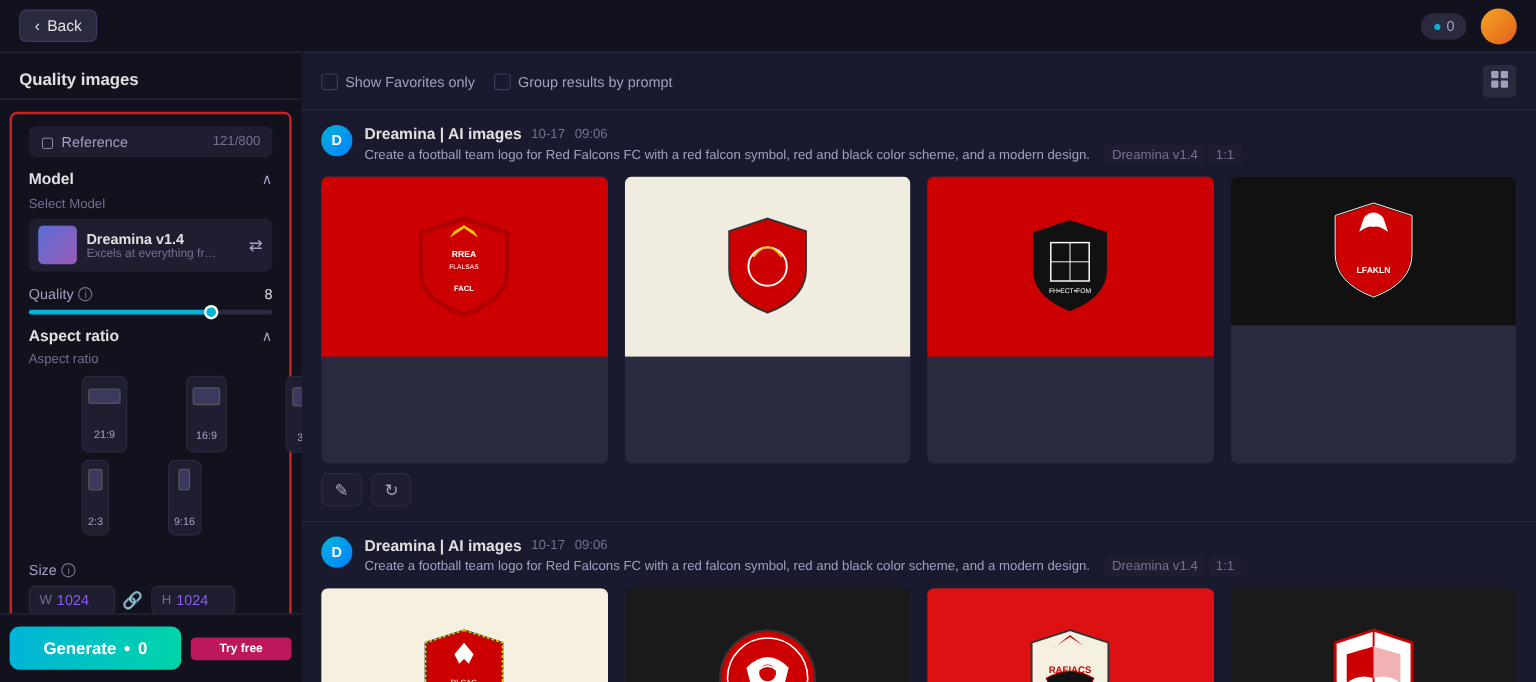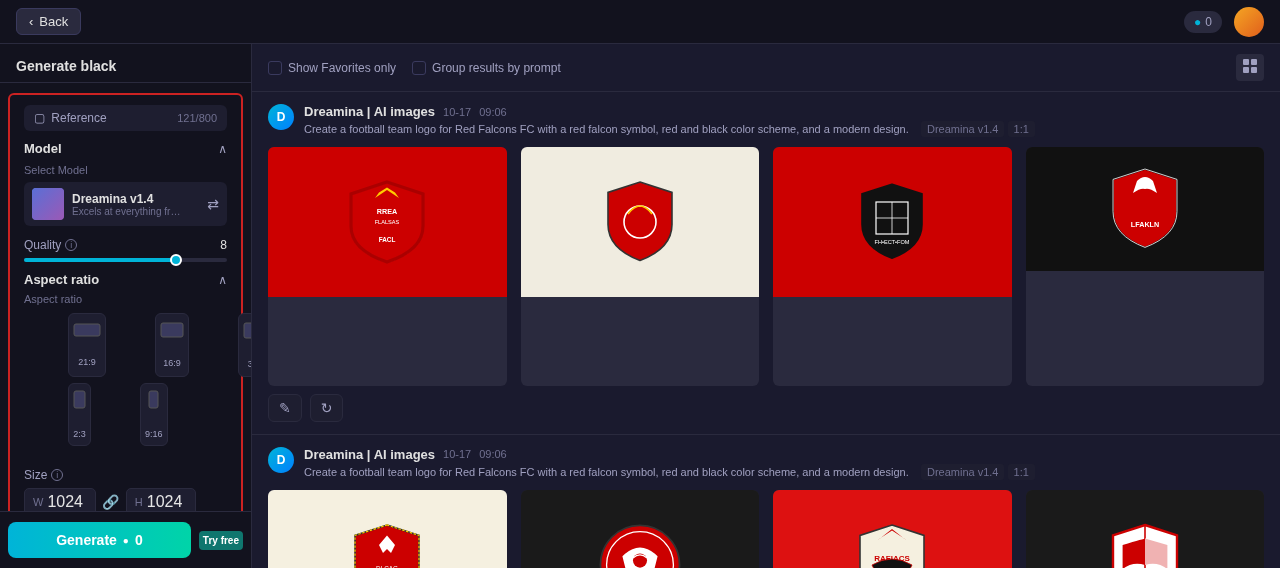"Generate black" div.sidebar-header { text: Generate black -> Quality images }
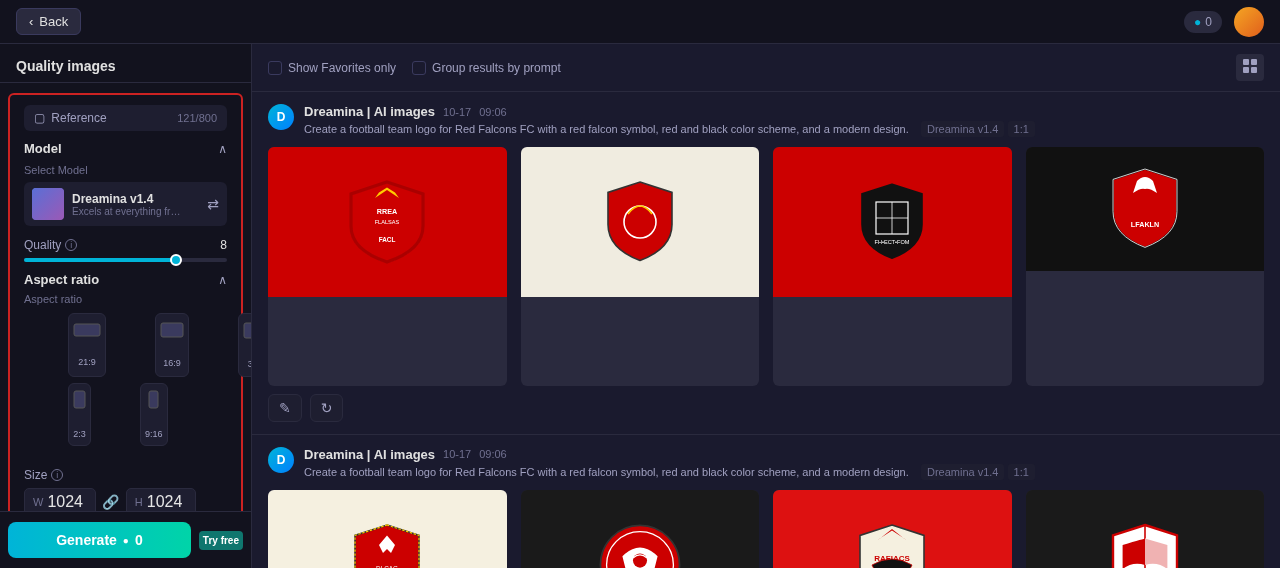"1024" .size-input-val { color: #e5e5e5 -> #8b5cf6; font-size: 16px -> 12px }
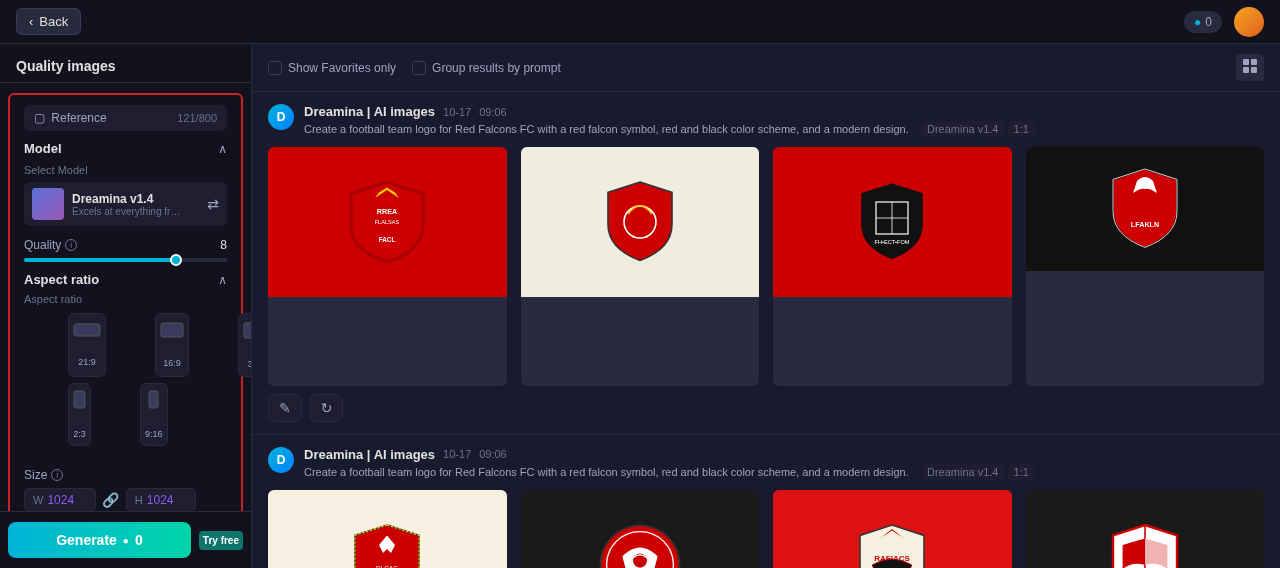"Try free" .try-free-badge { background: #0f766e -> #be185d; padding: 4px 4px -> 4px 24px }
